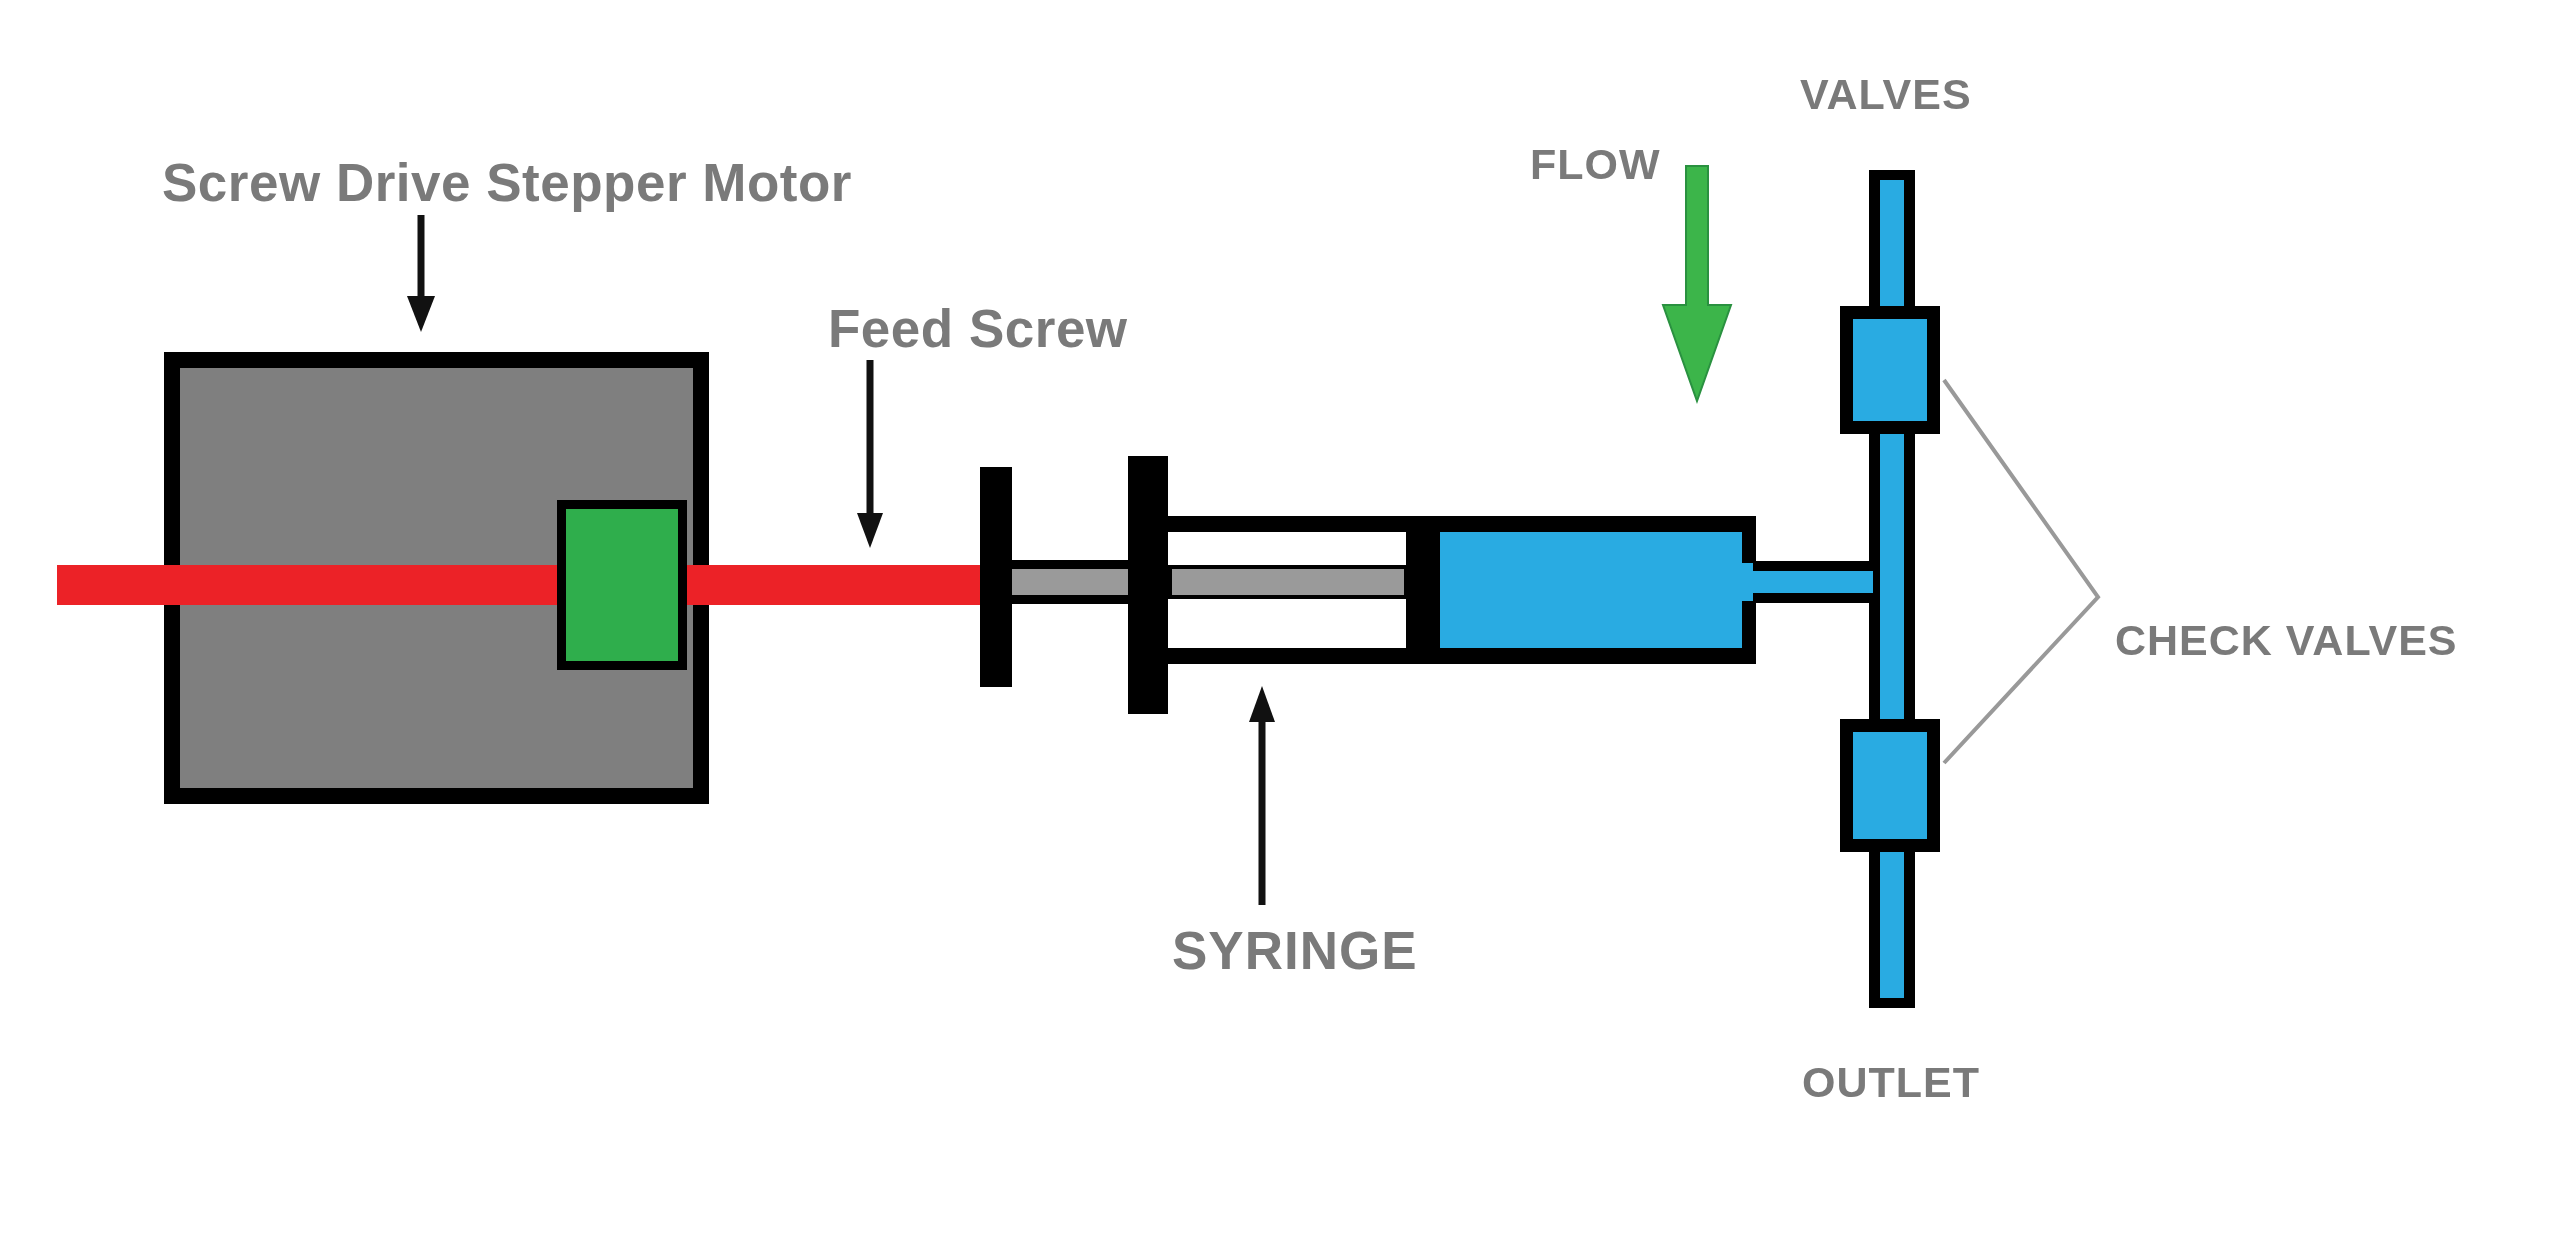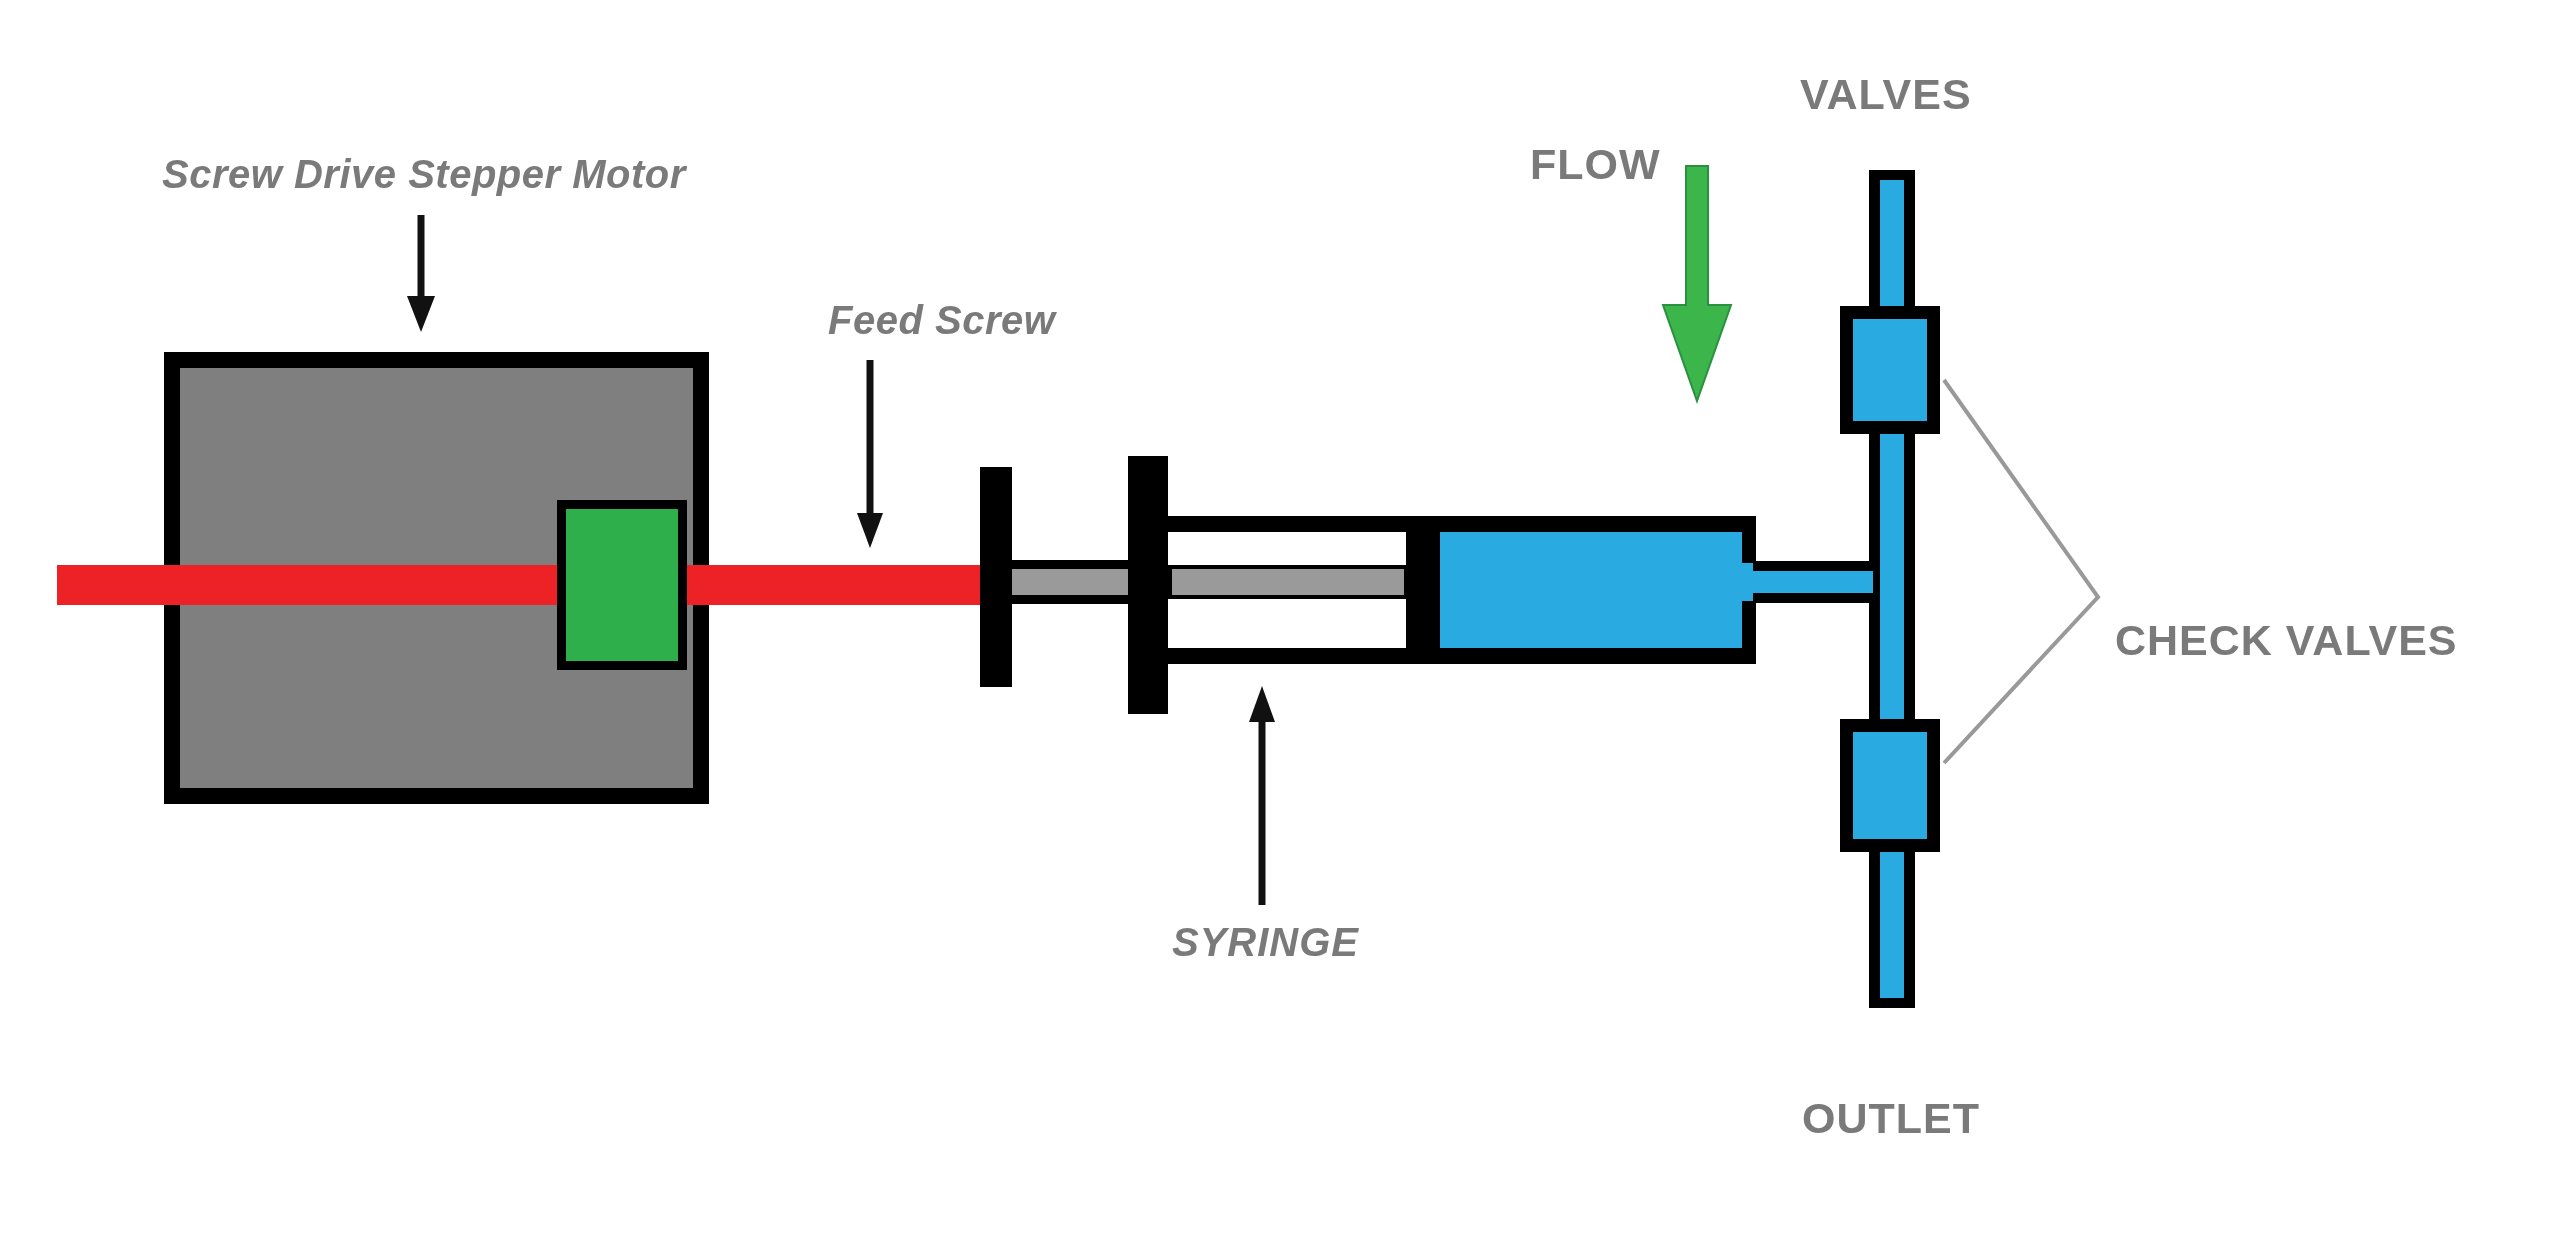"Screw Drive Stepper Motor" .label-lg { font-size: 40px -> 53px; font-style: italic -> none }
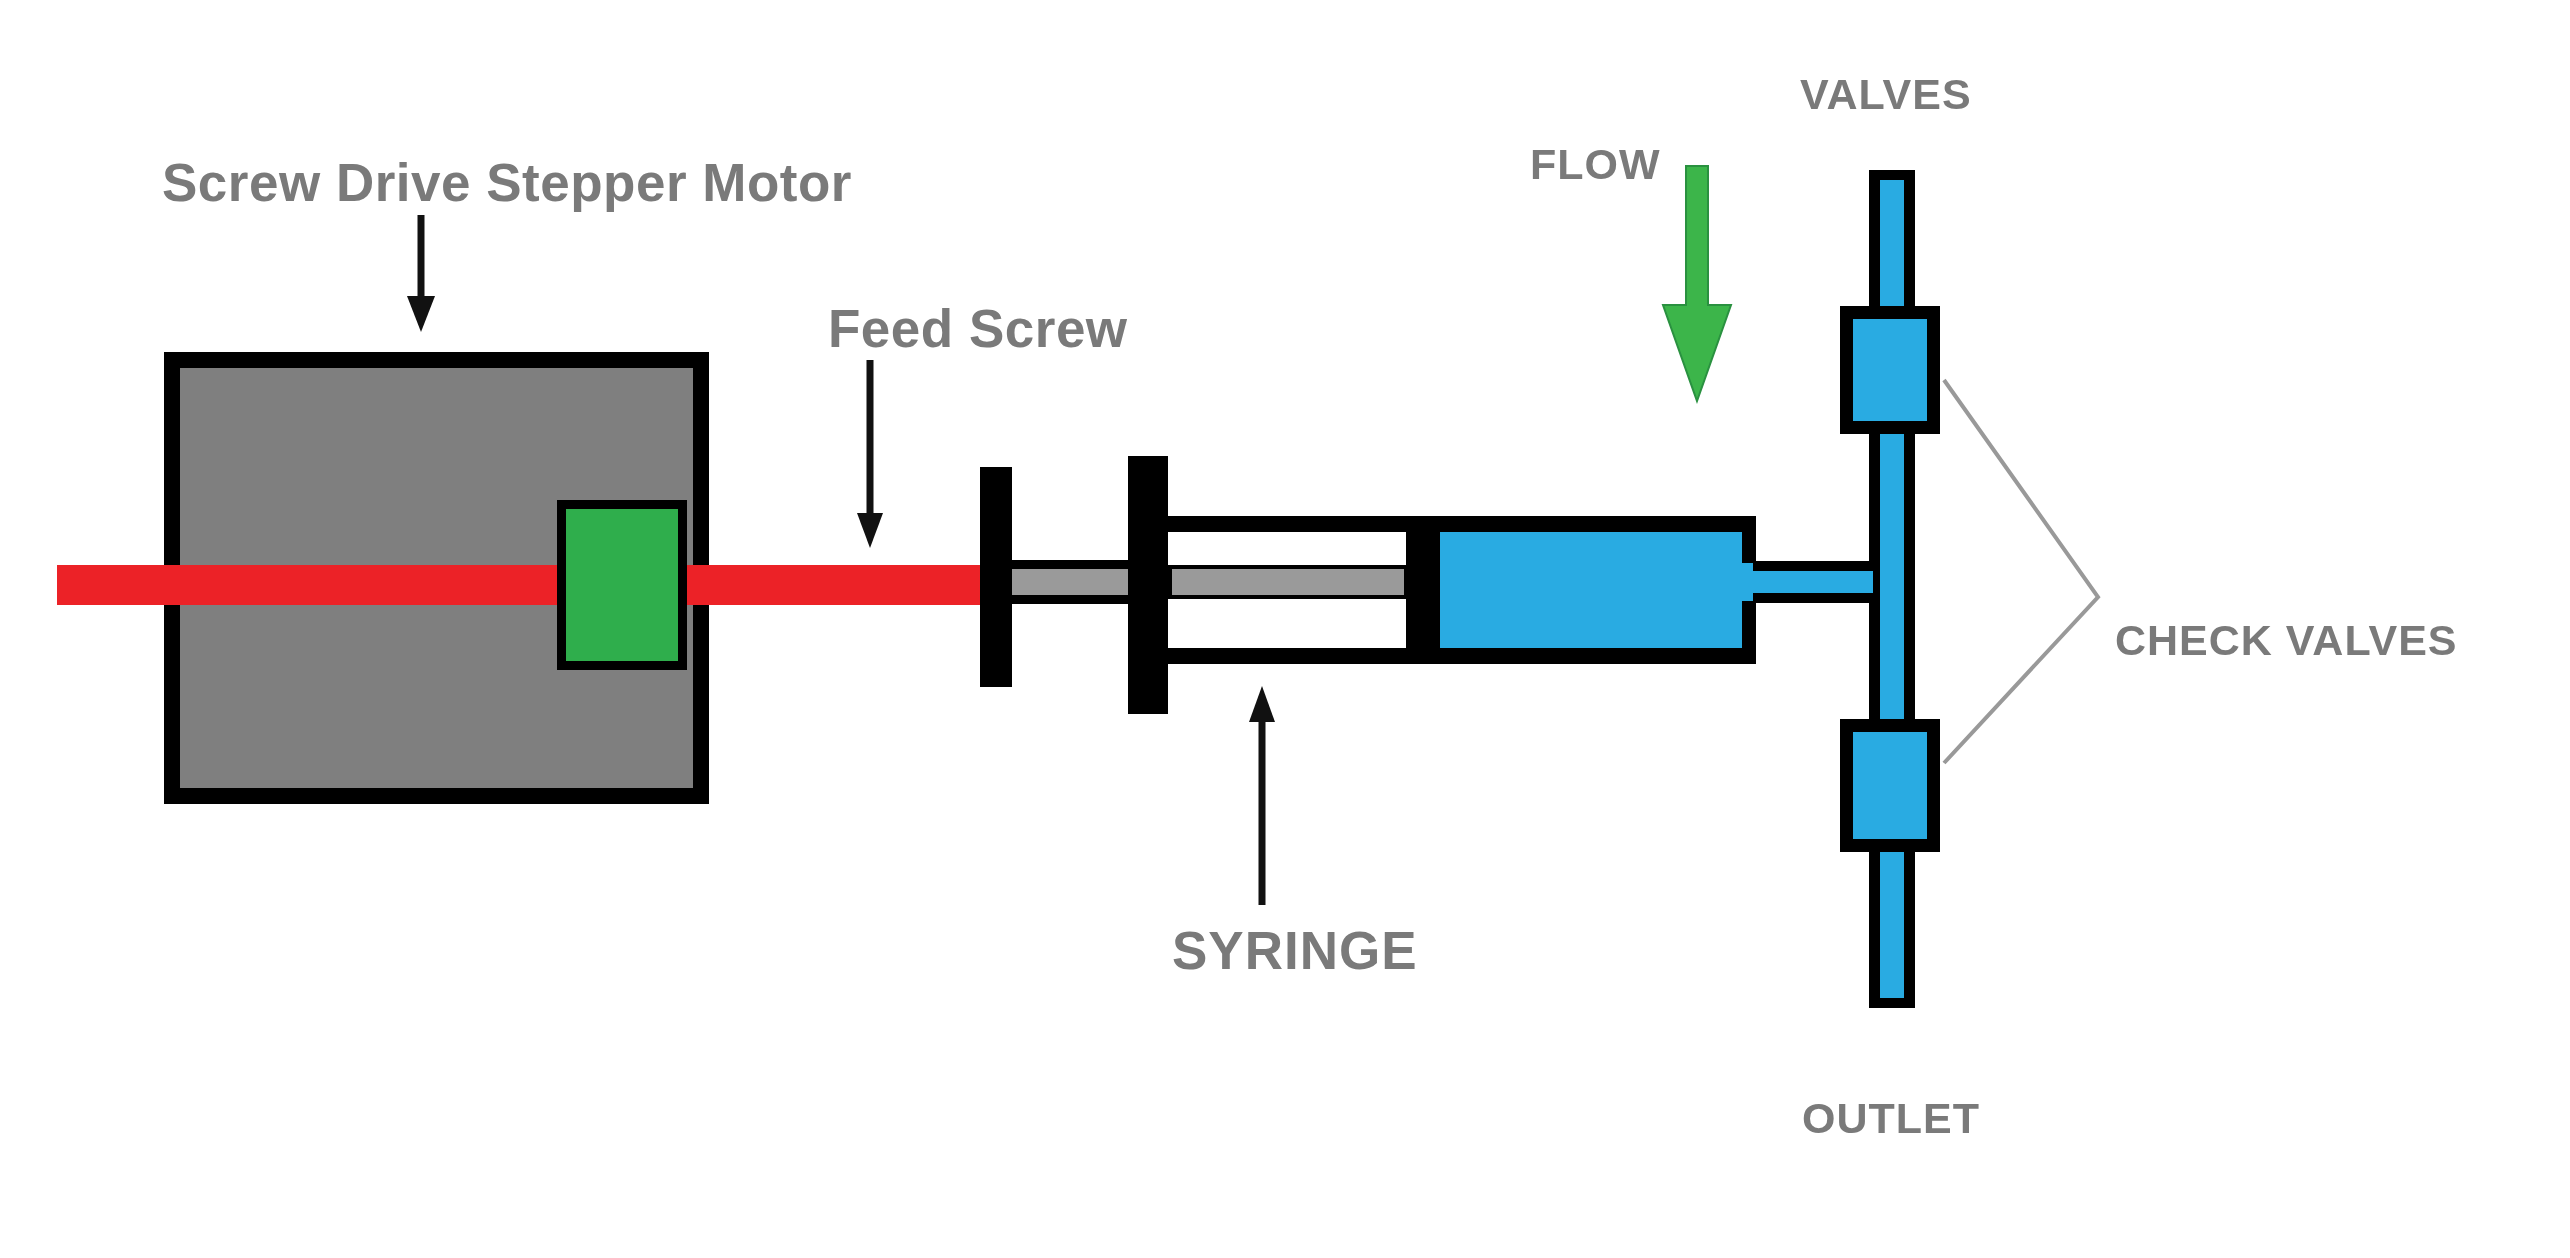"OUTLET" #outlet-label { margin-top: 36px -> none }
